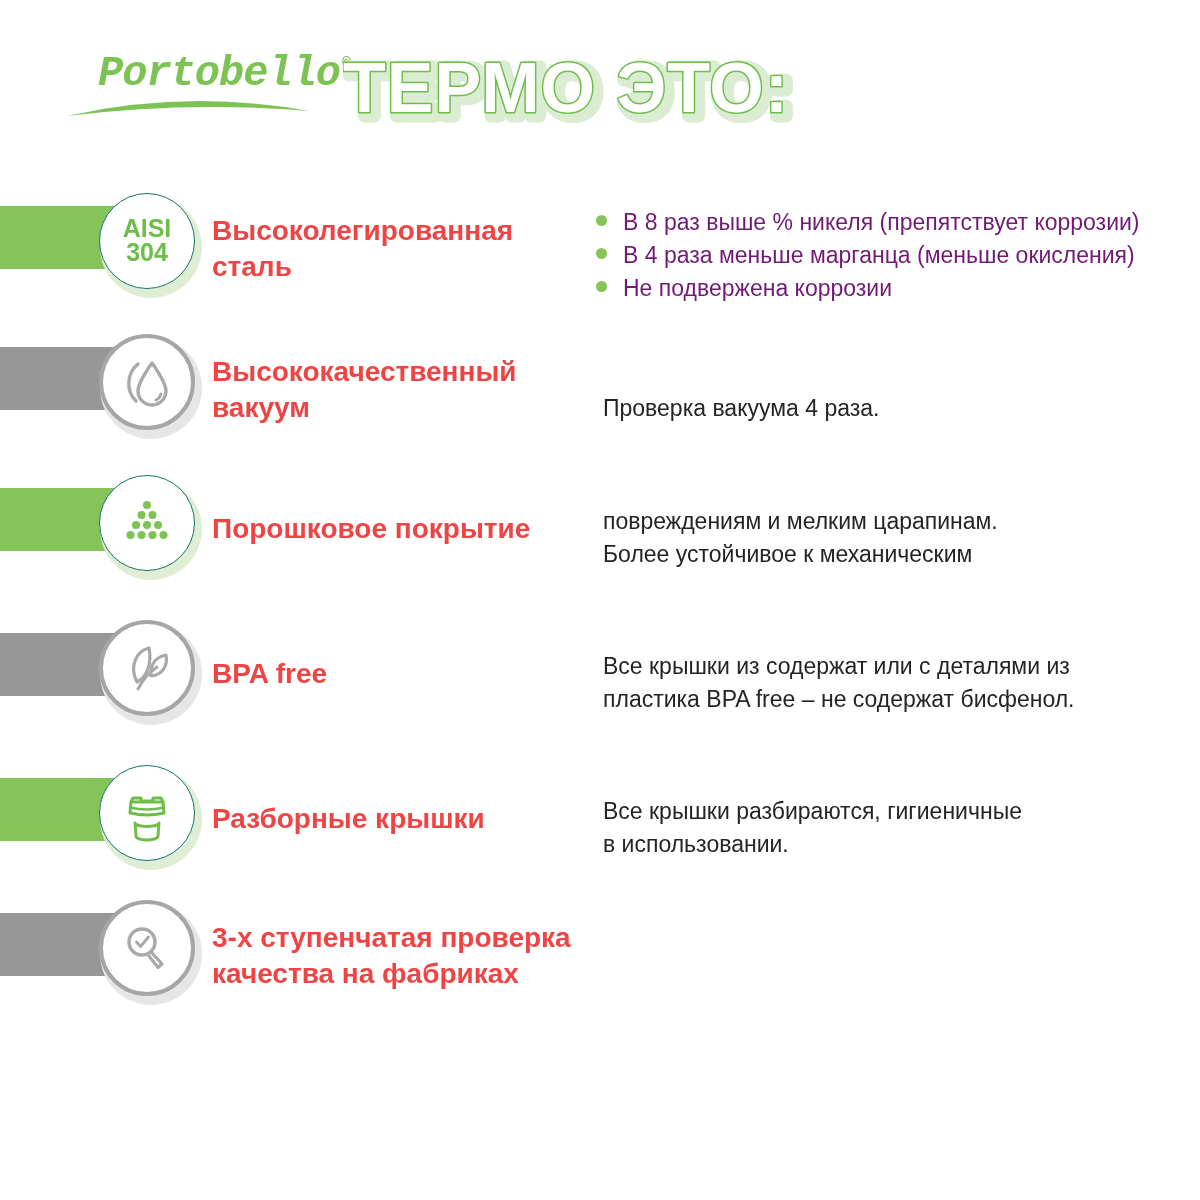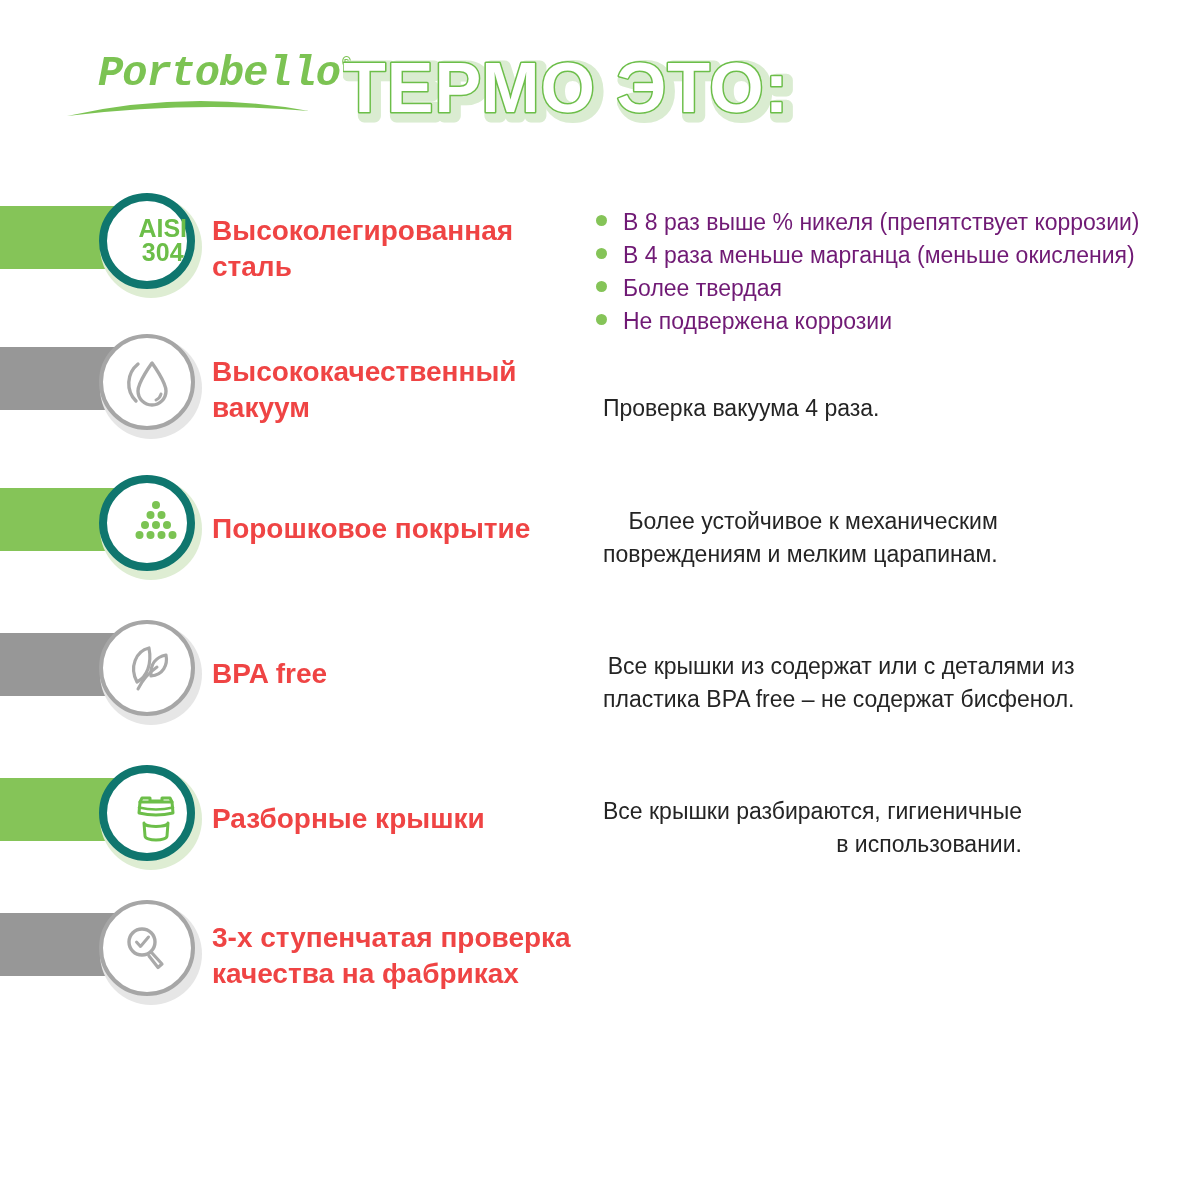"AISI" .row.green .circle { border: 8px solid #0f766e -> 1px solid #0f766e; justify-content: flex-end -> none }
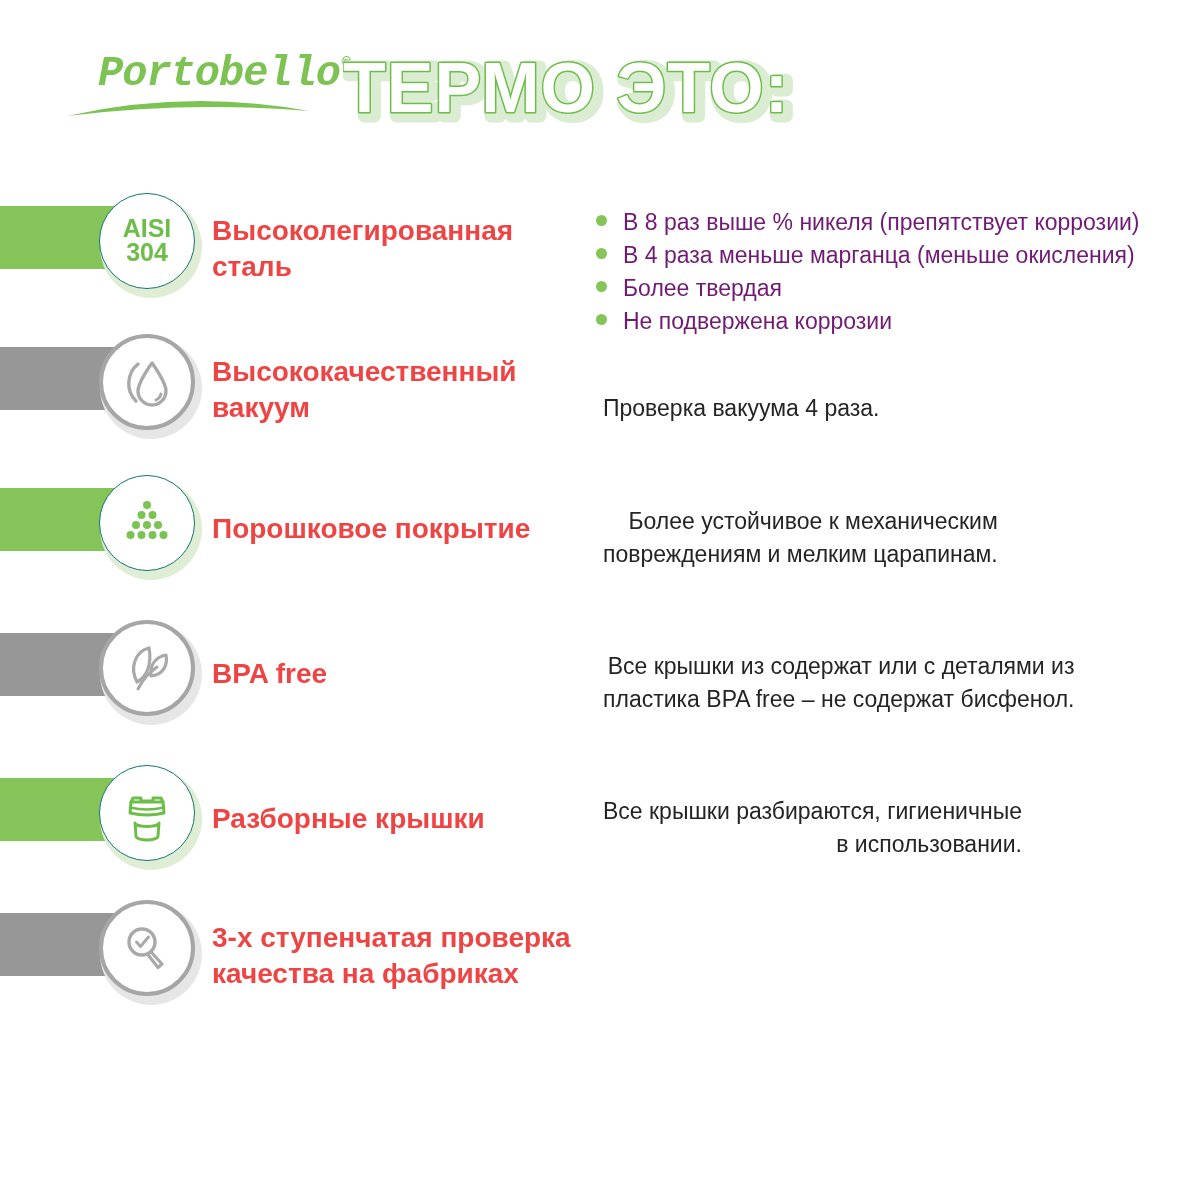"Более твердая" li { html: <li> <span></span> <span>Более твердая</span> </li> -> none }
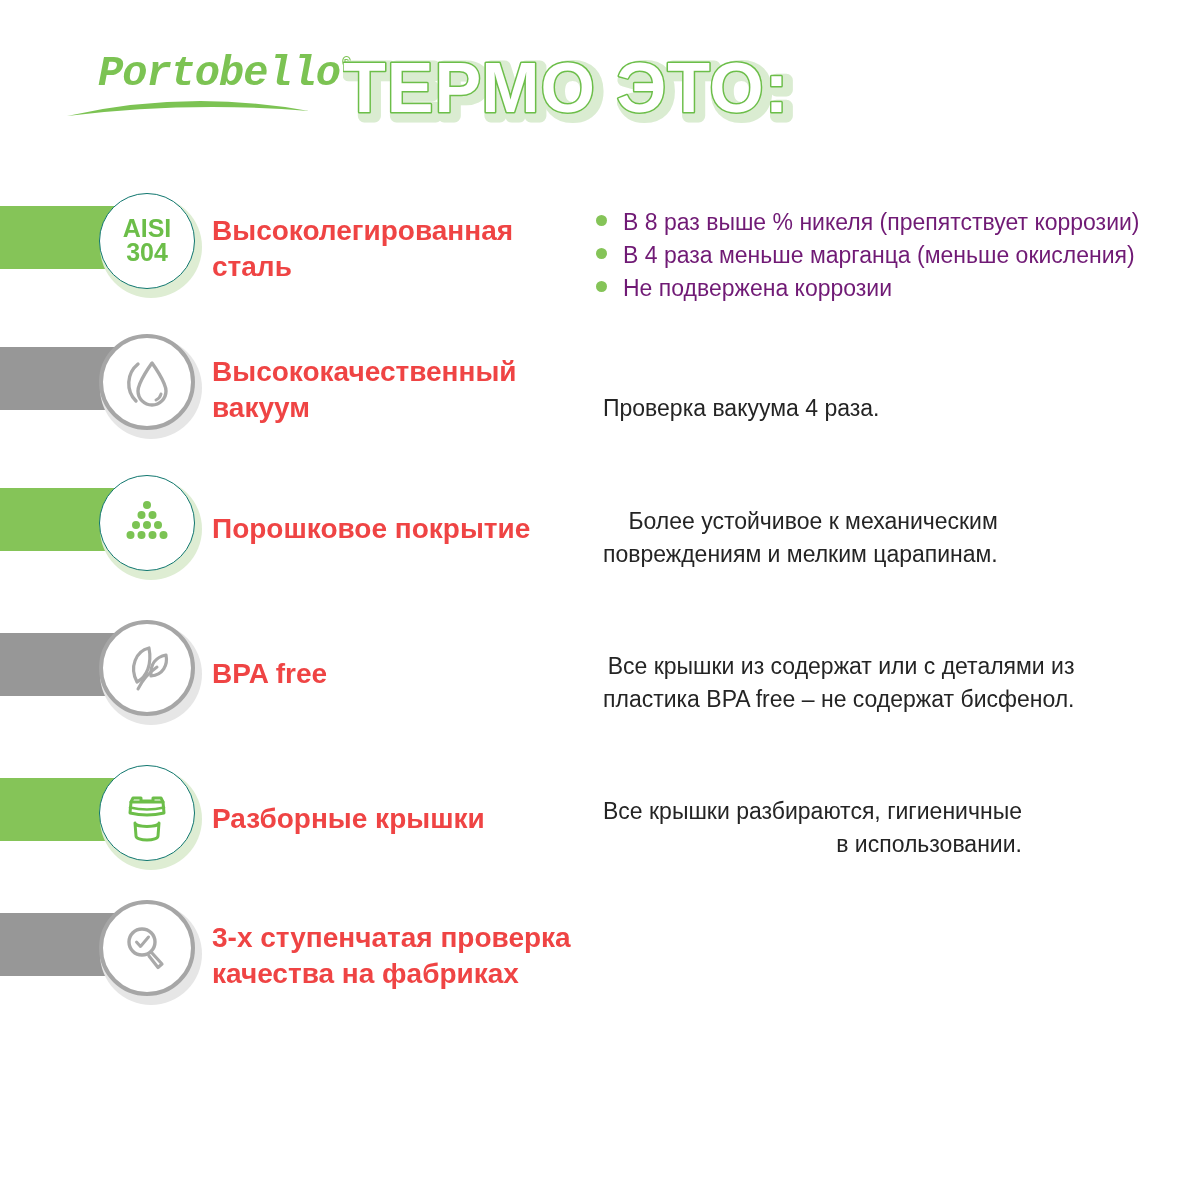"Проверка вакуума 4 раза." .desc { text-align: right -> none }
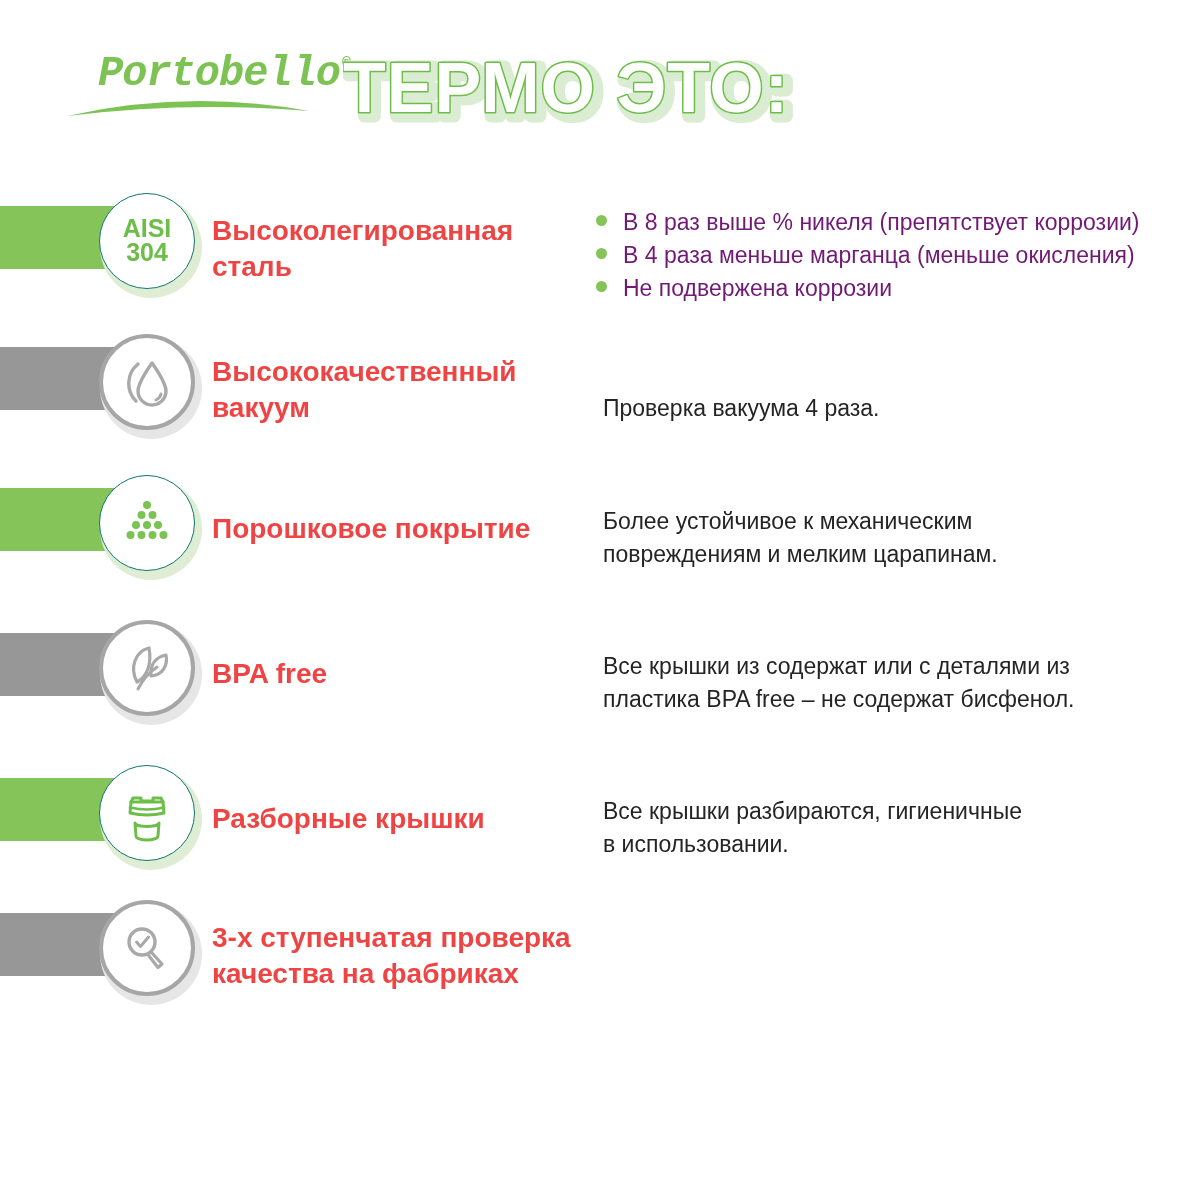"Более устойчивое к механическим" span { order: before "повреждениям и мелким царапинам." -> after "повреждениям и мелким царапинам." }
